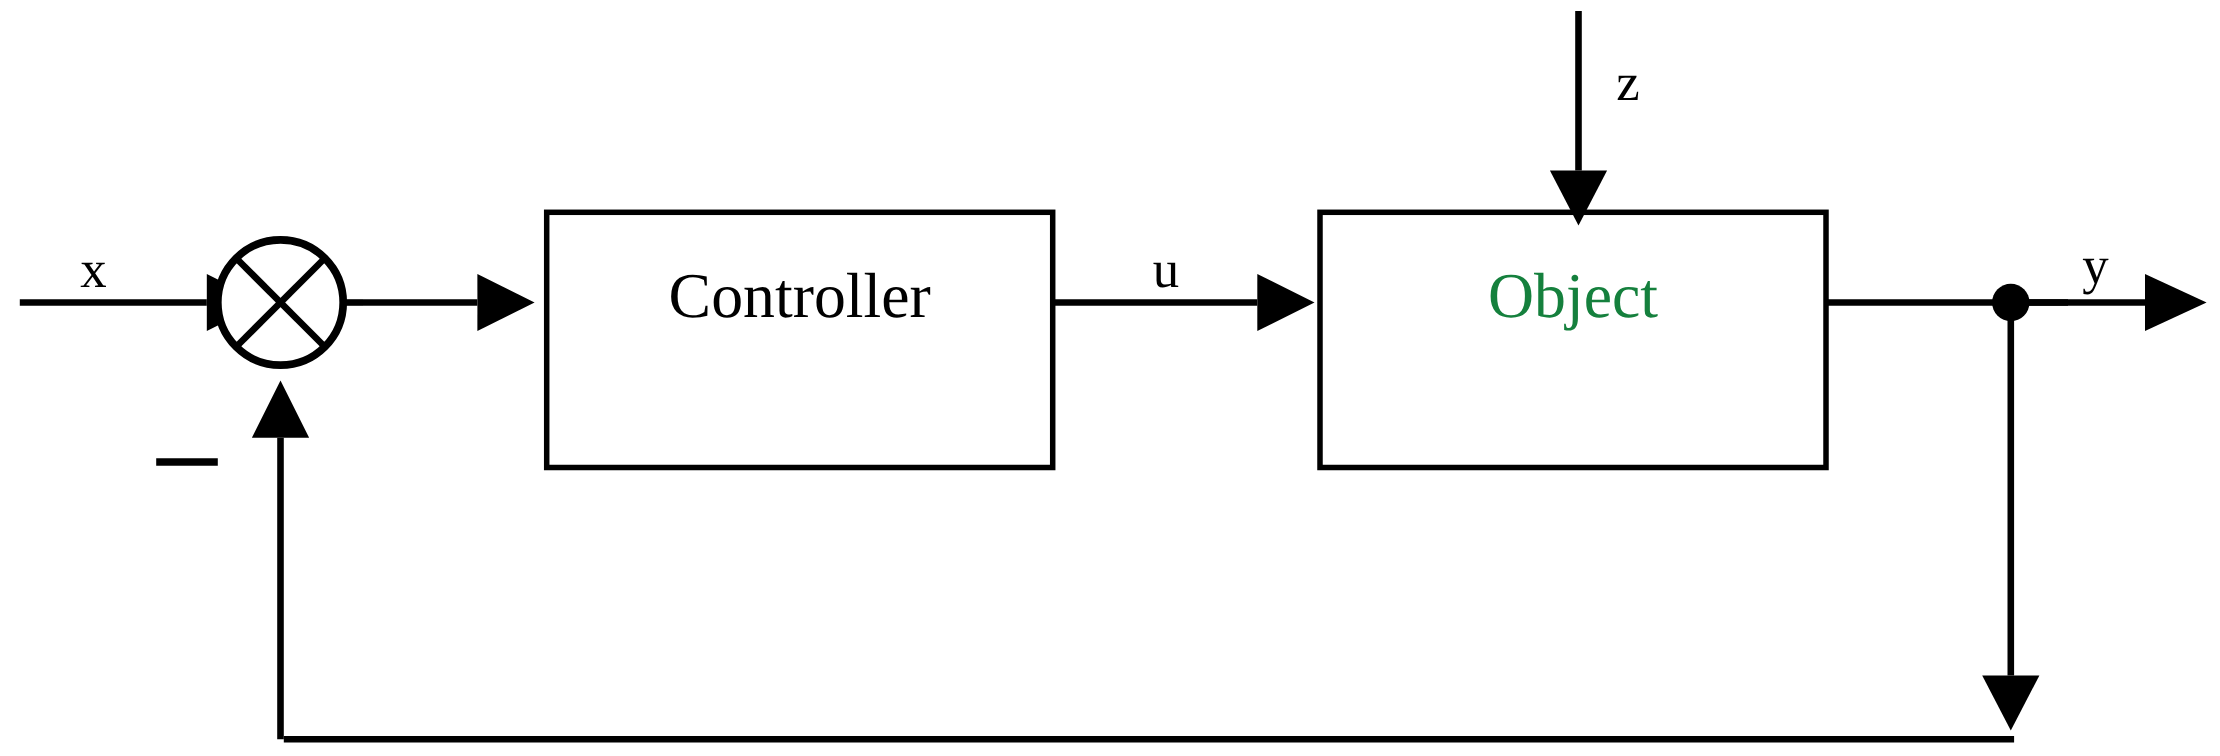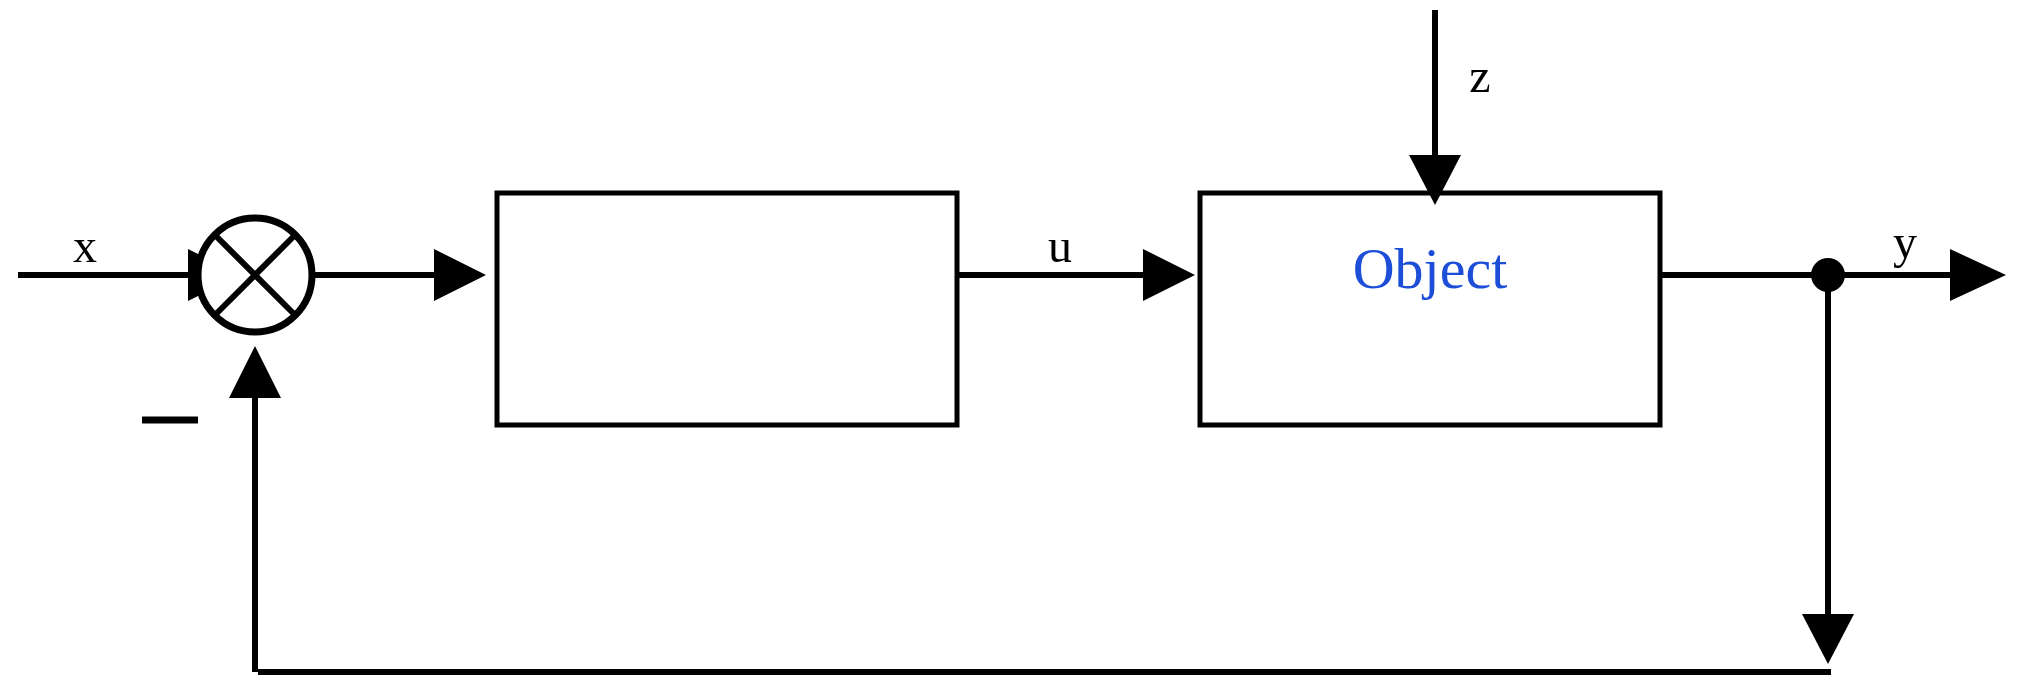"Controller" div { html: none -> <div>Controller</div> }
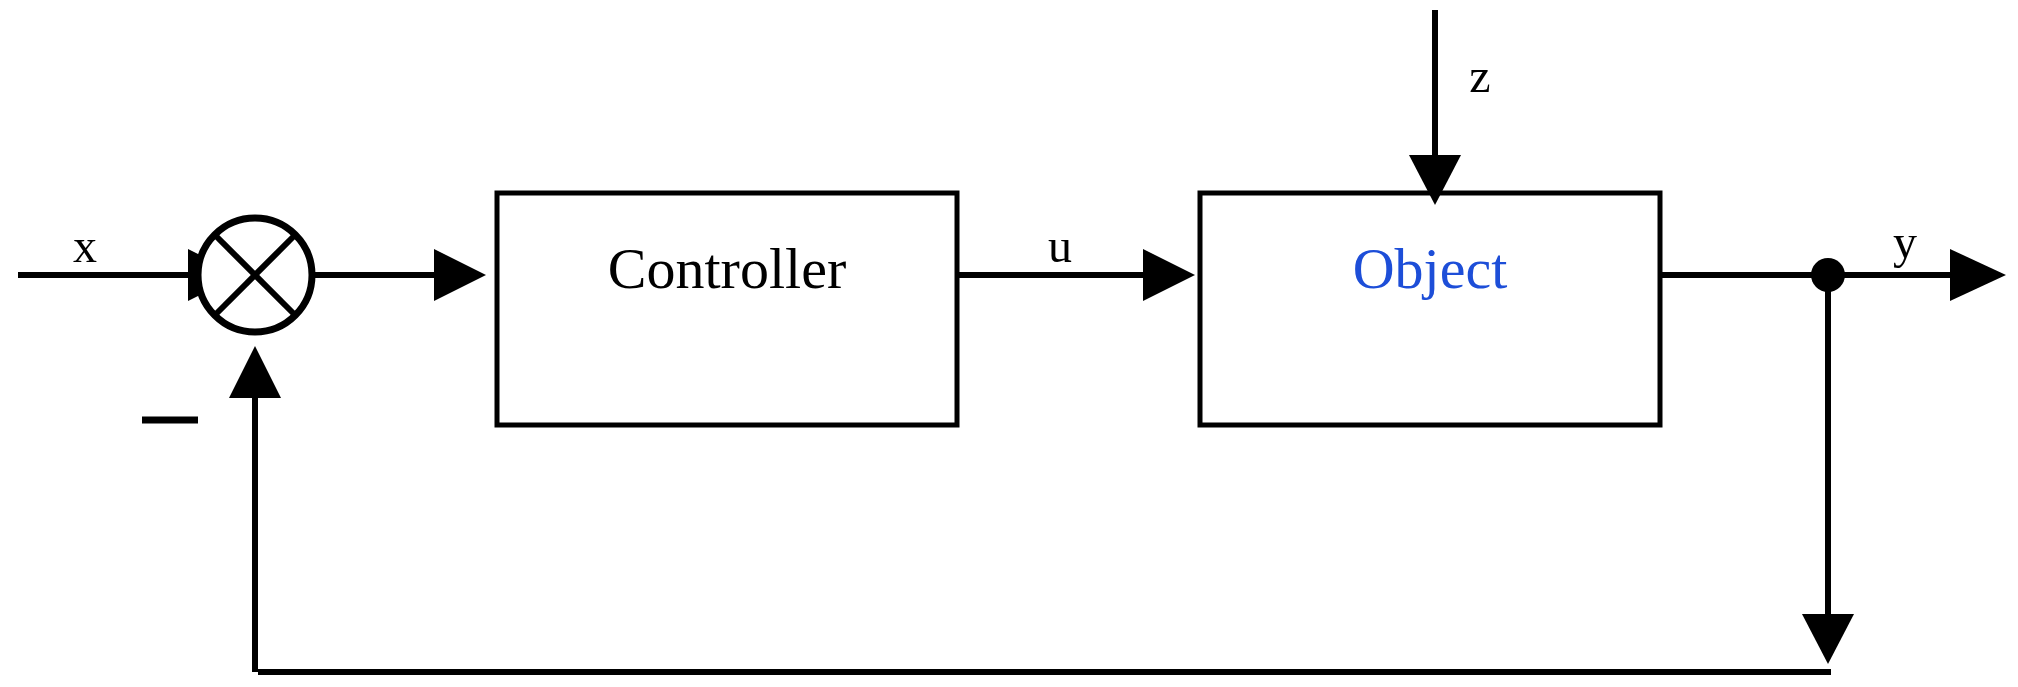"Object" div { color: #1d4ed8 -> #15803d }
